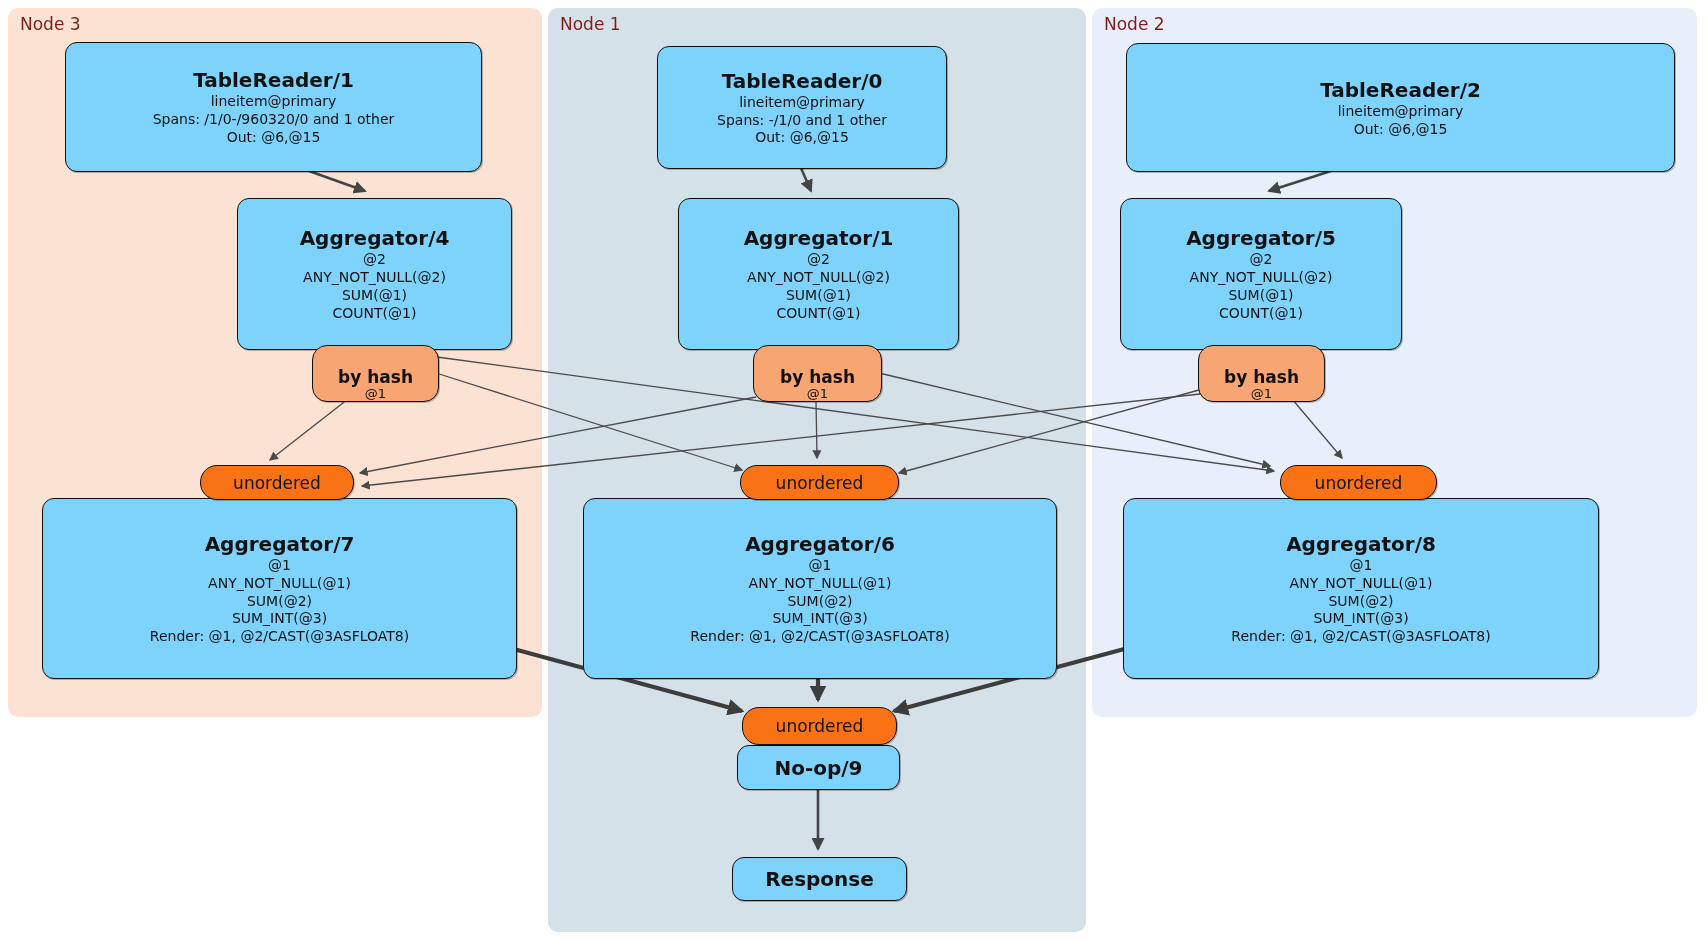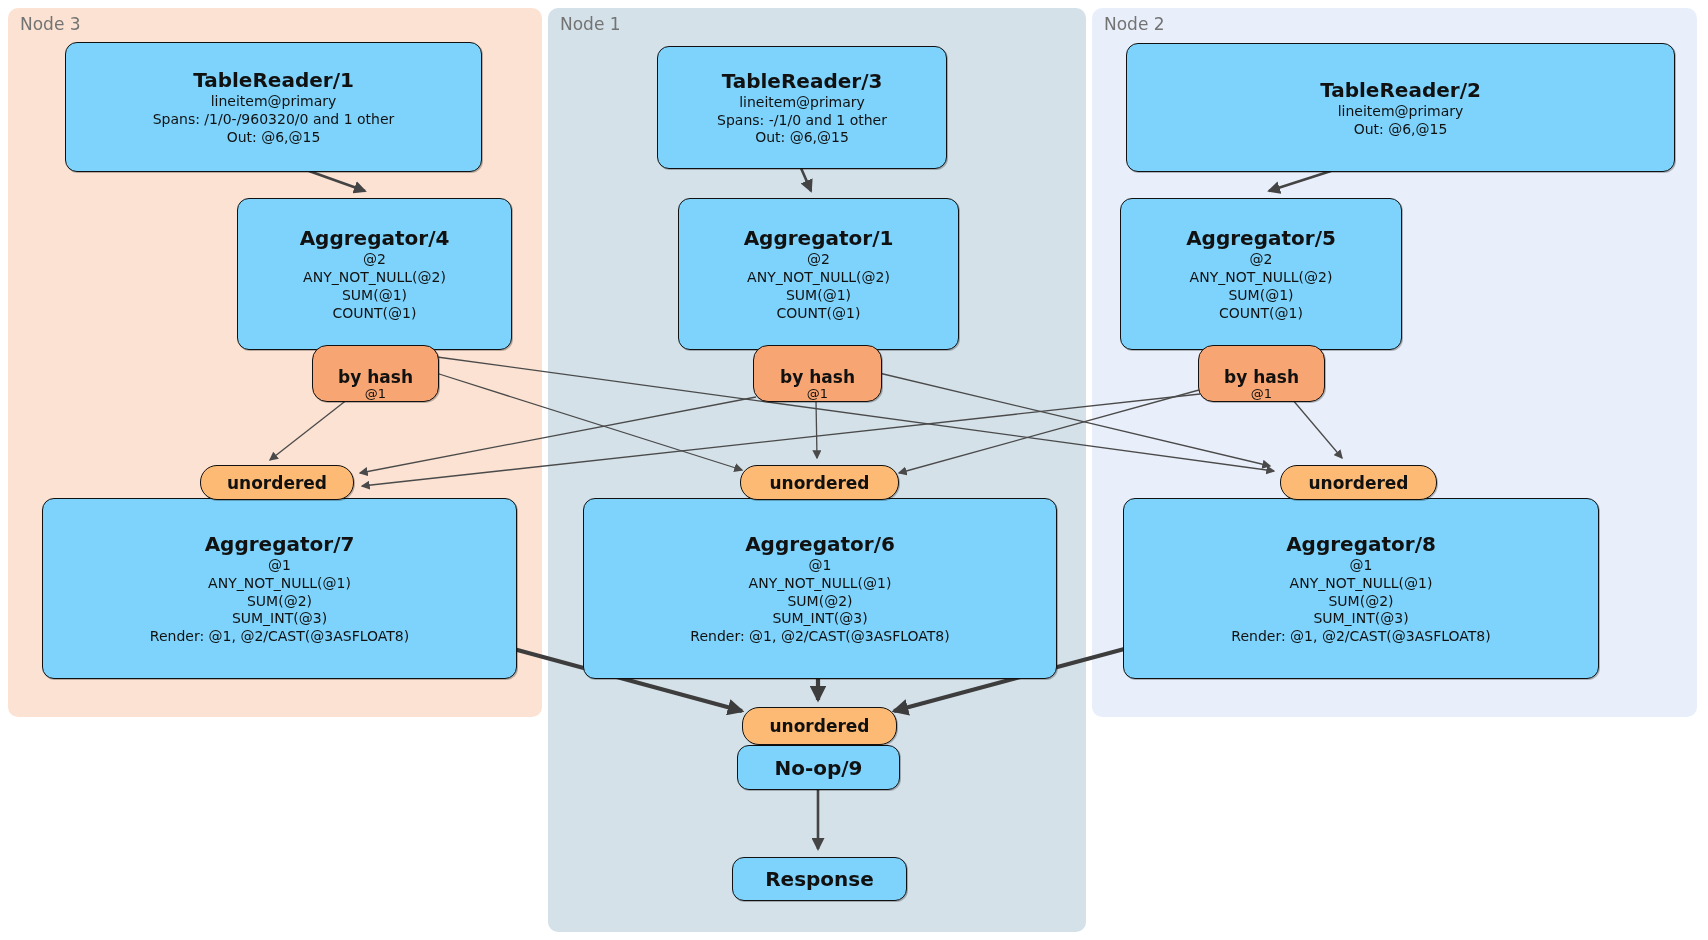"Node 3" .panel-label { color: #737373 -> #7f1d1d }
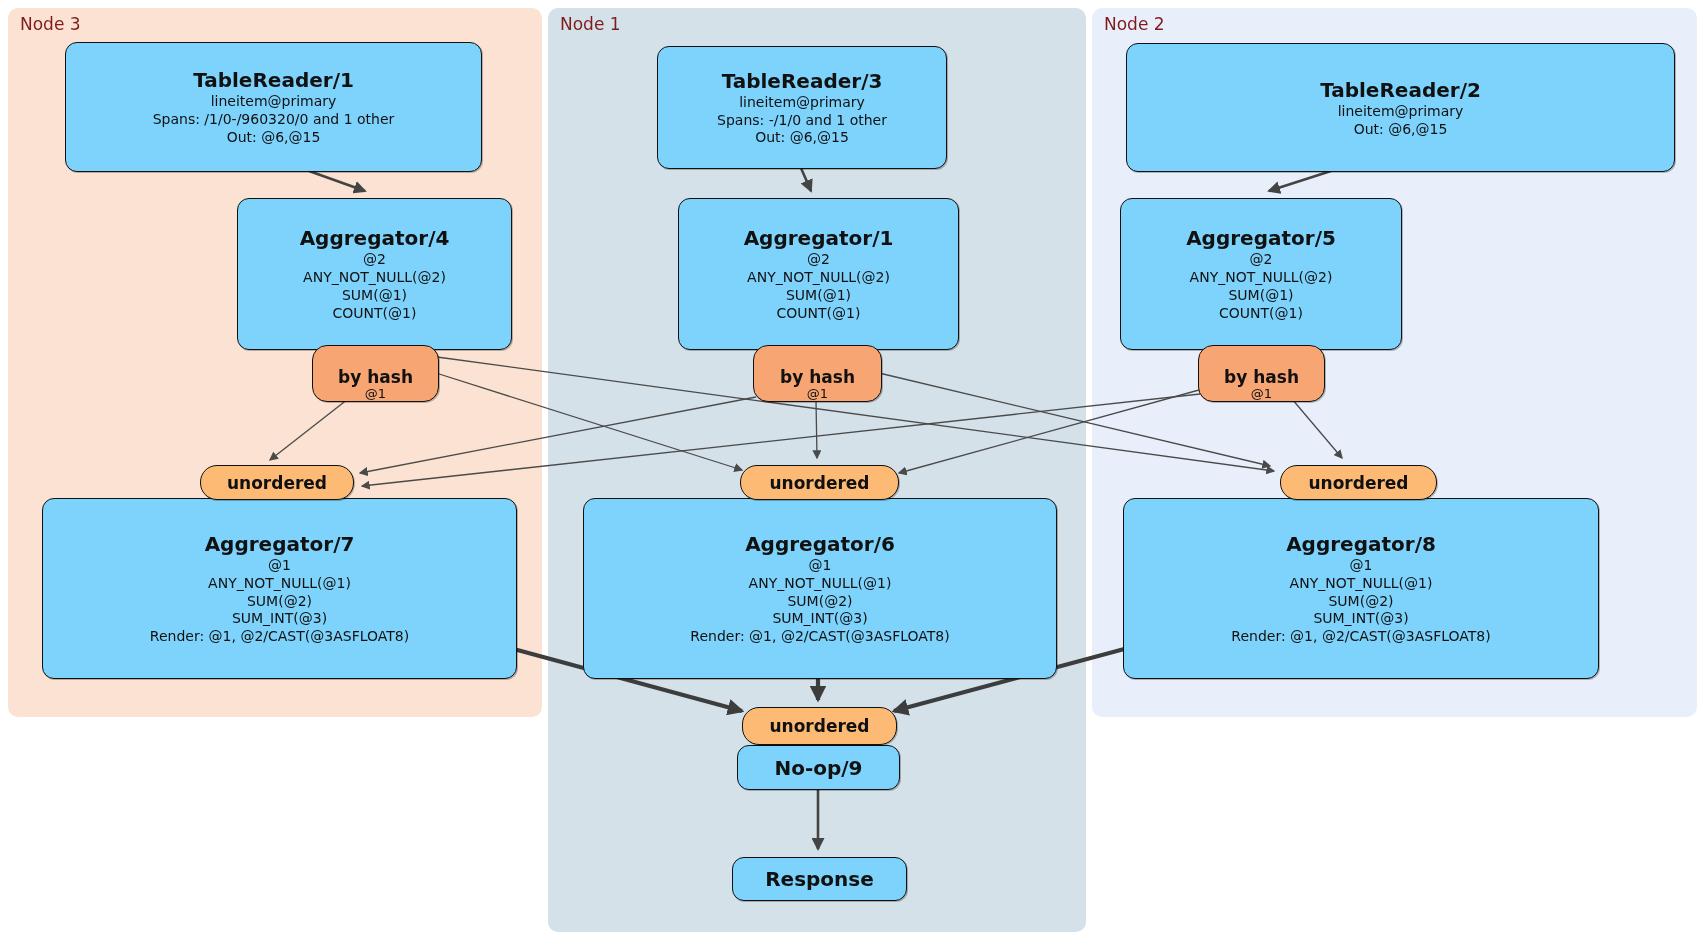"TableReader/3" div.title { text: TableReader/3 -> TableReader/0 }
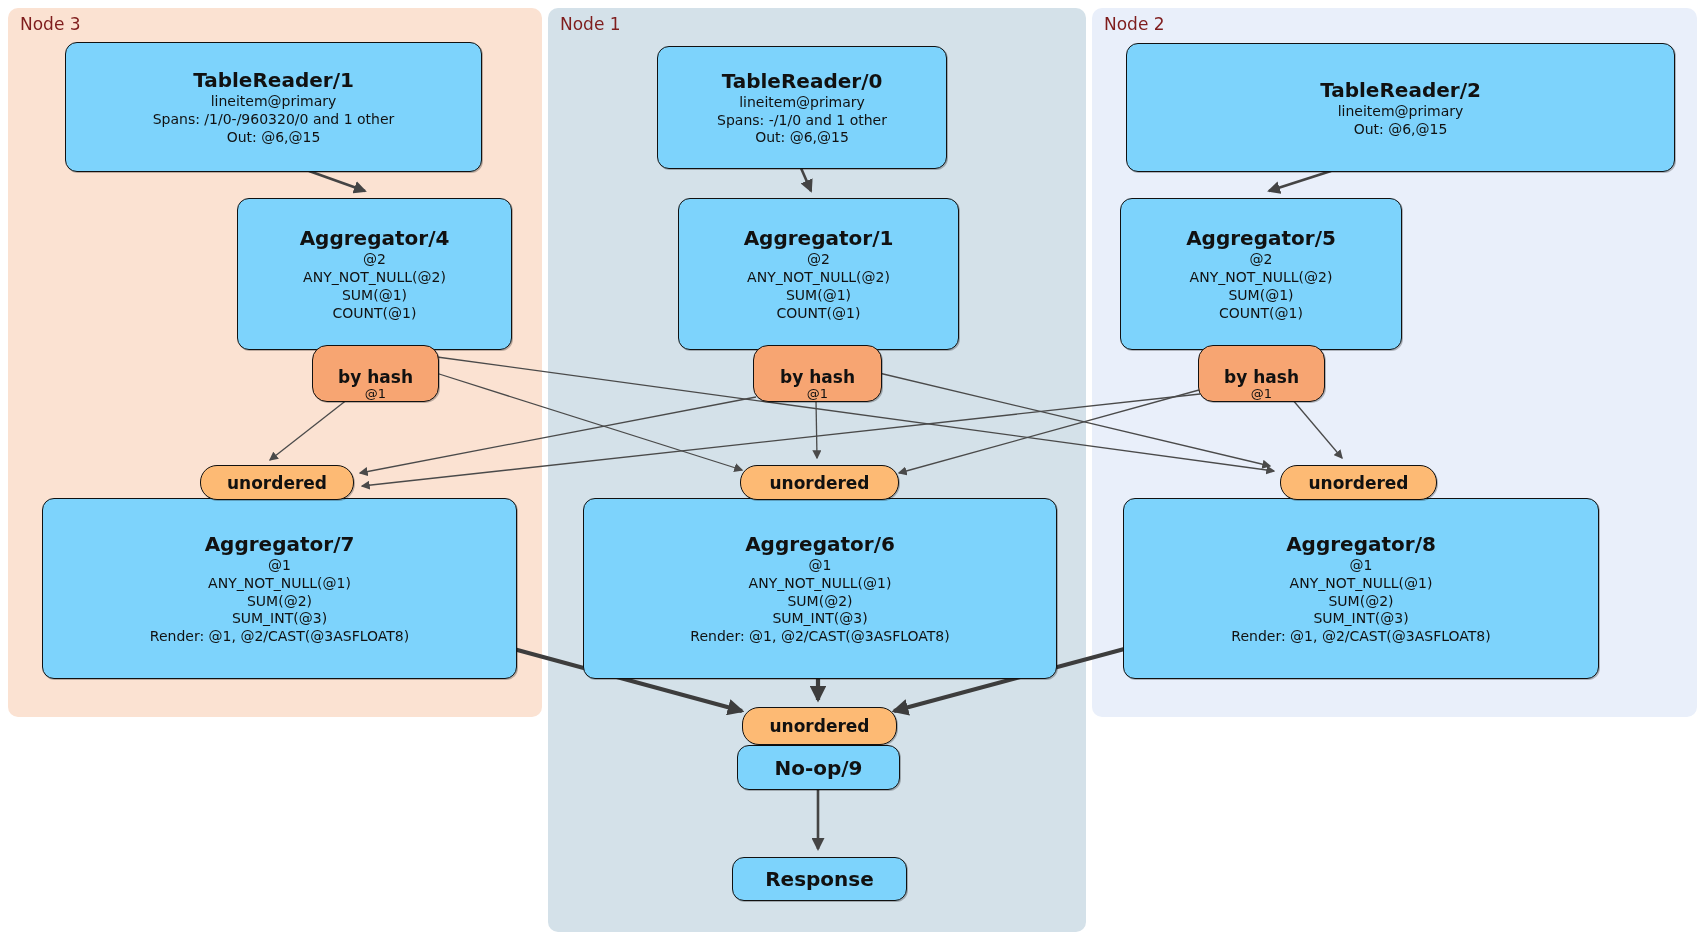"unordered" .stream { background: #fdba74 -> #f97316; font-weight: bold -> normal }
